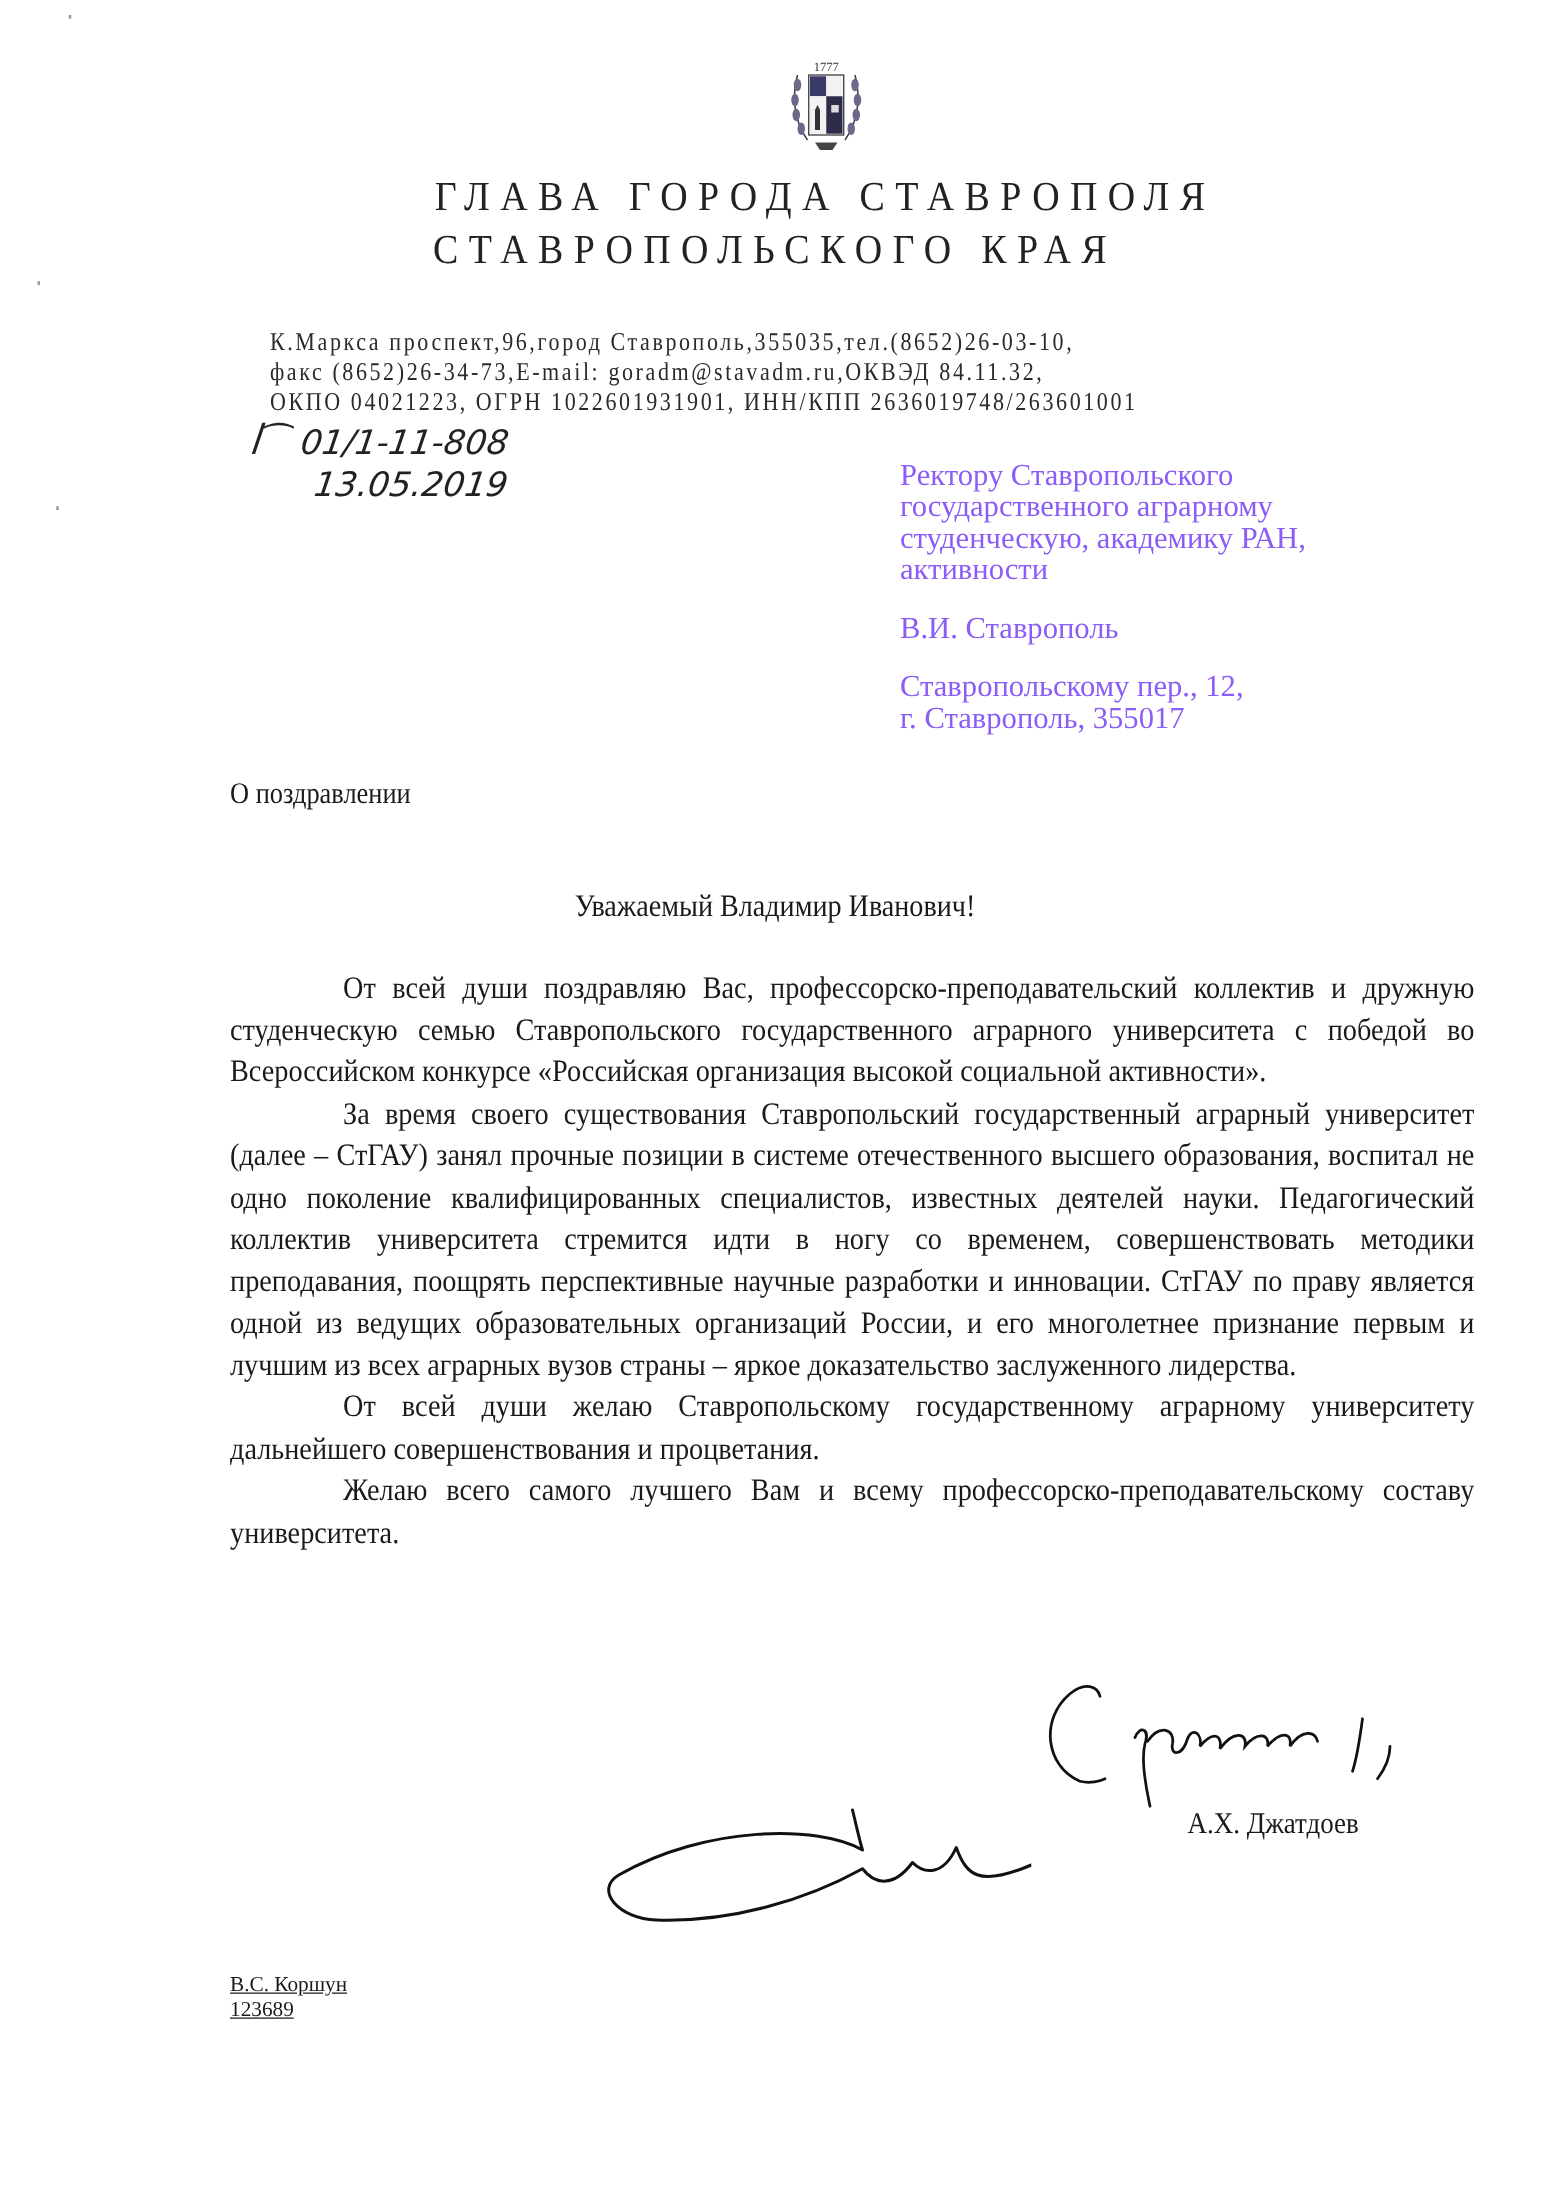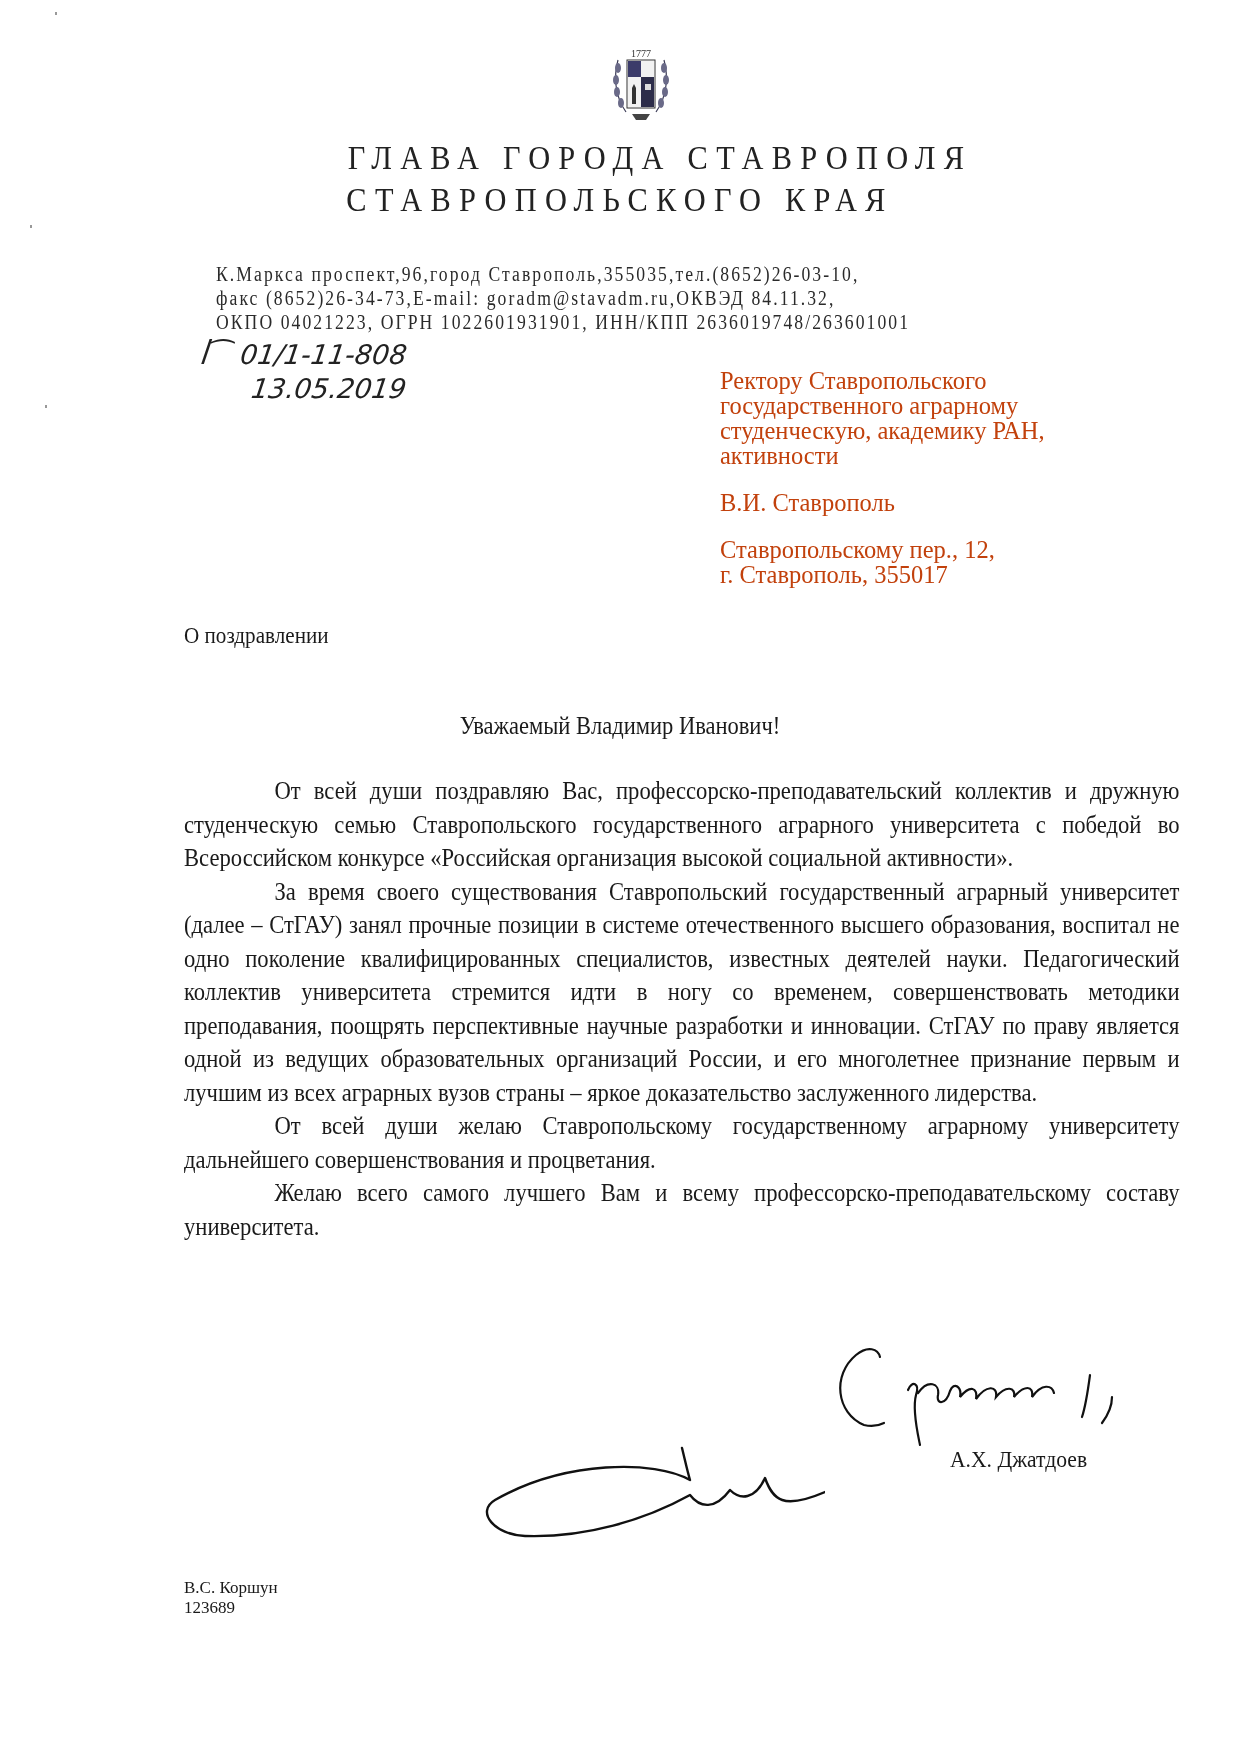"1777" .emblem { left: 612px -> 632px }
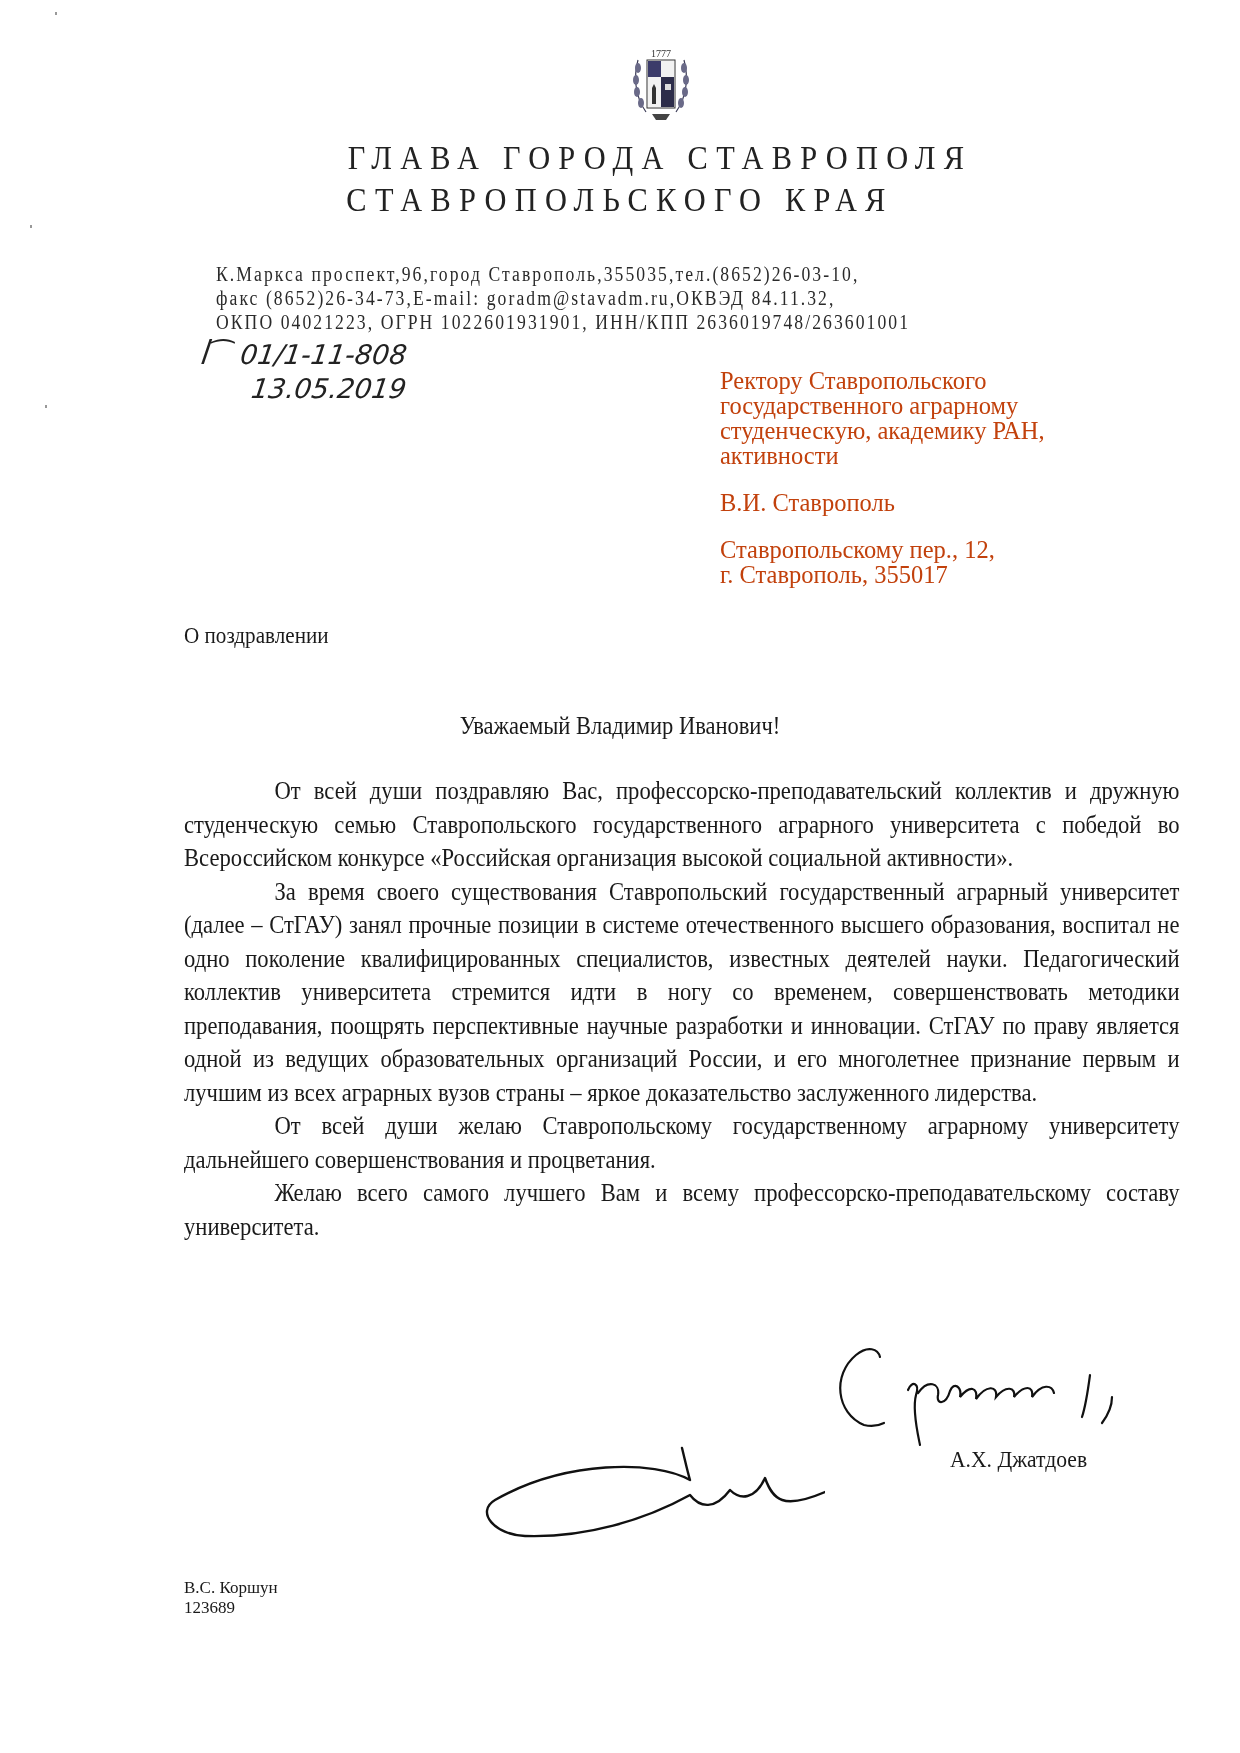"Ректору Ставропольского" .addressee { color: #c2410c -> #8b5cf6 }
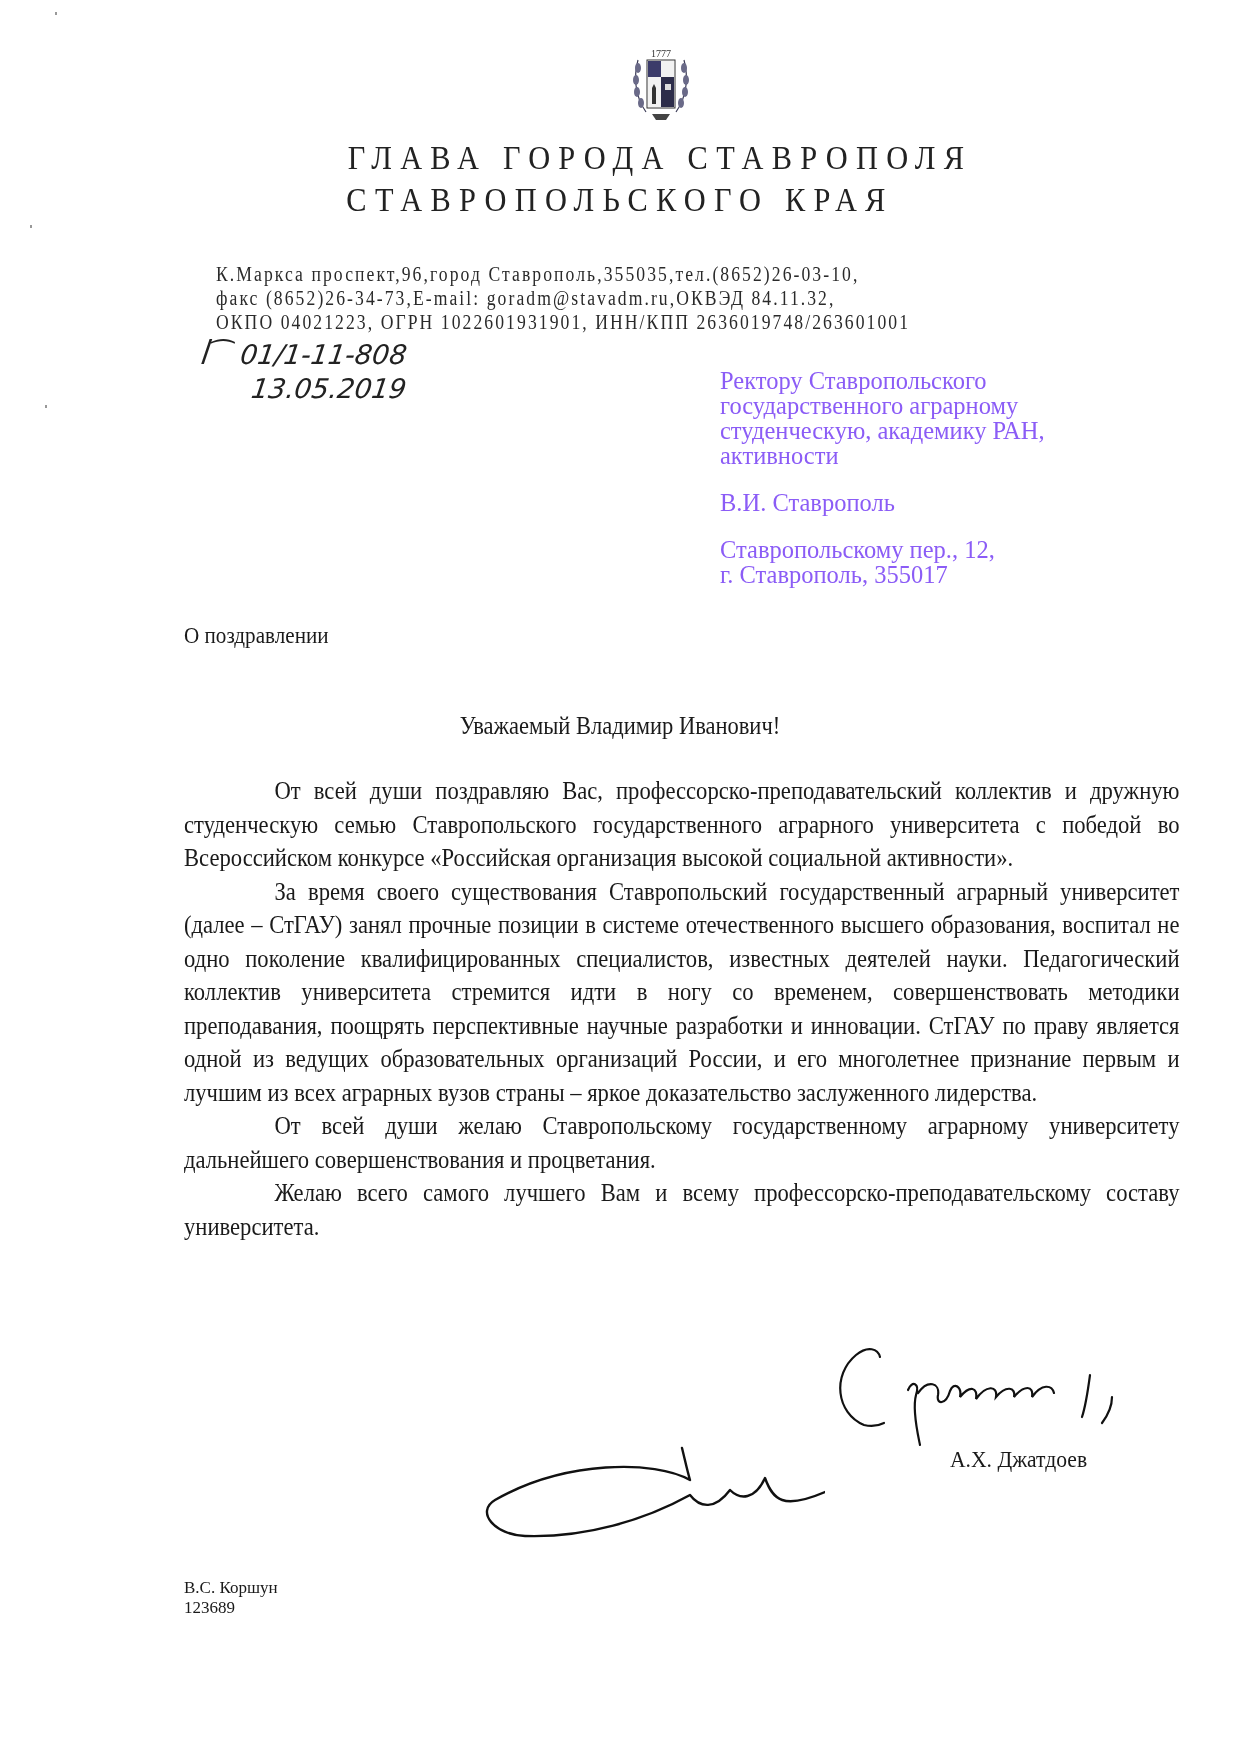"В.С. Коршун" .executor { text-decoration: none -> underline }
